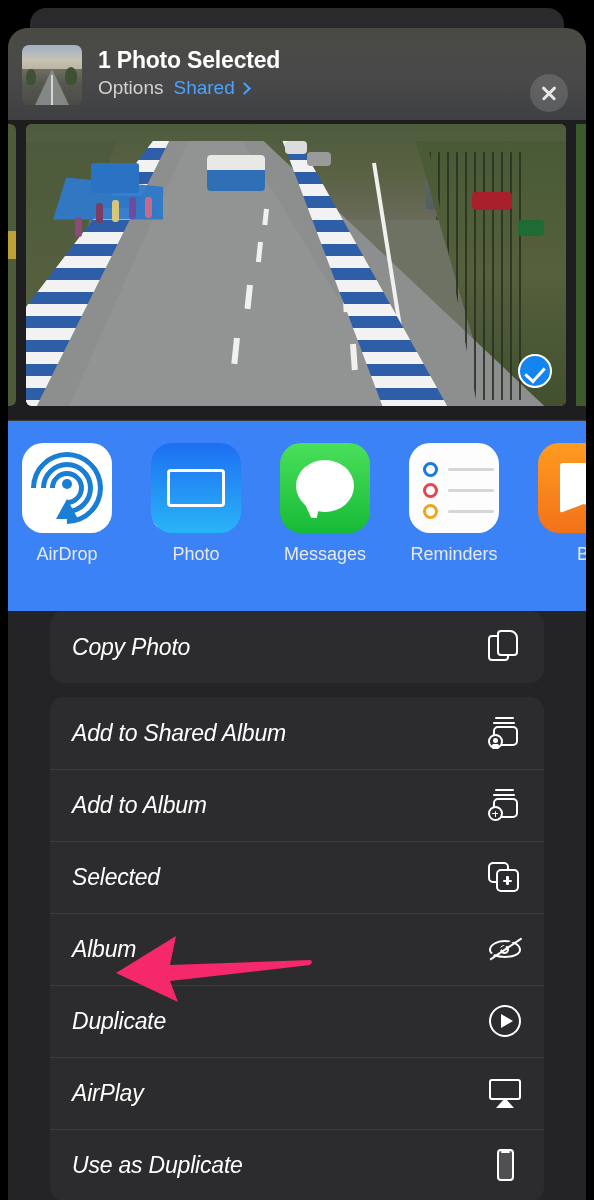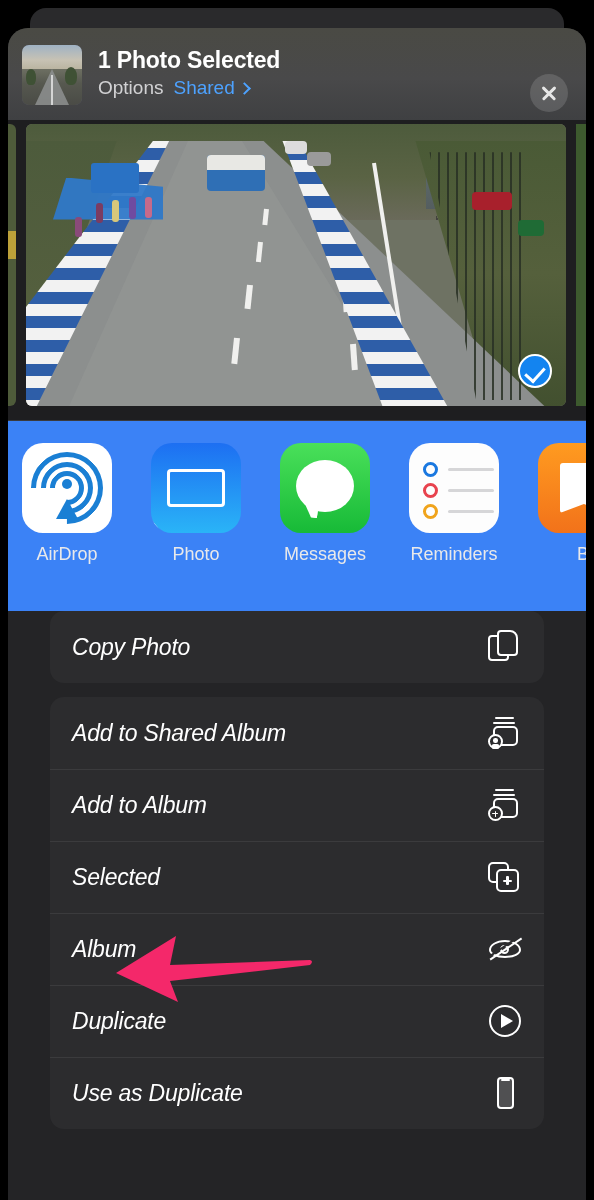"AirPlay" div.row { html: none -> <div> <span>AirPlay</span> <span> <i></i> <i></i> </span> </div> }
